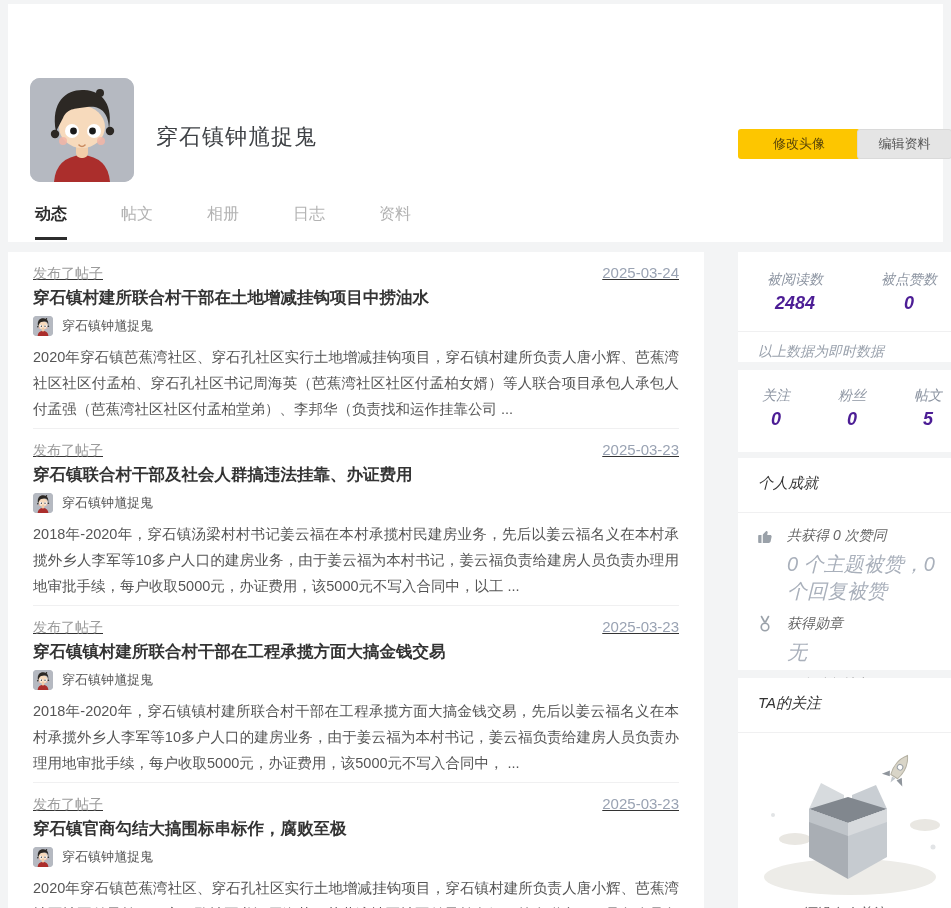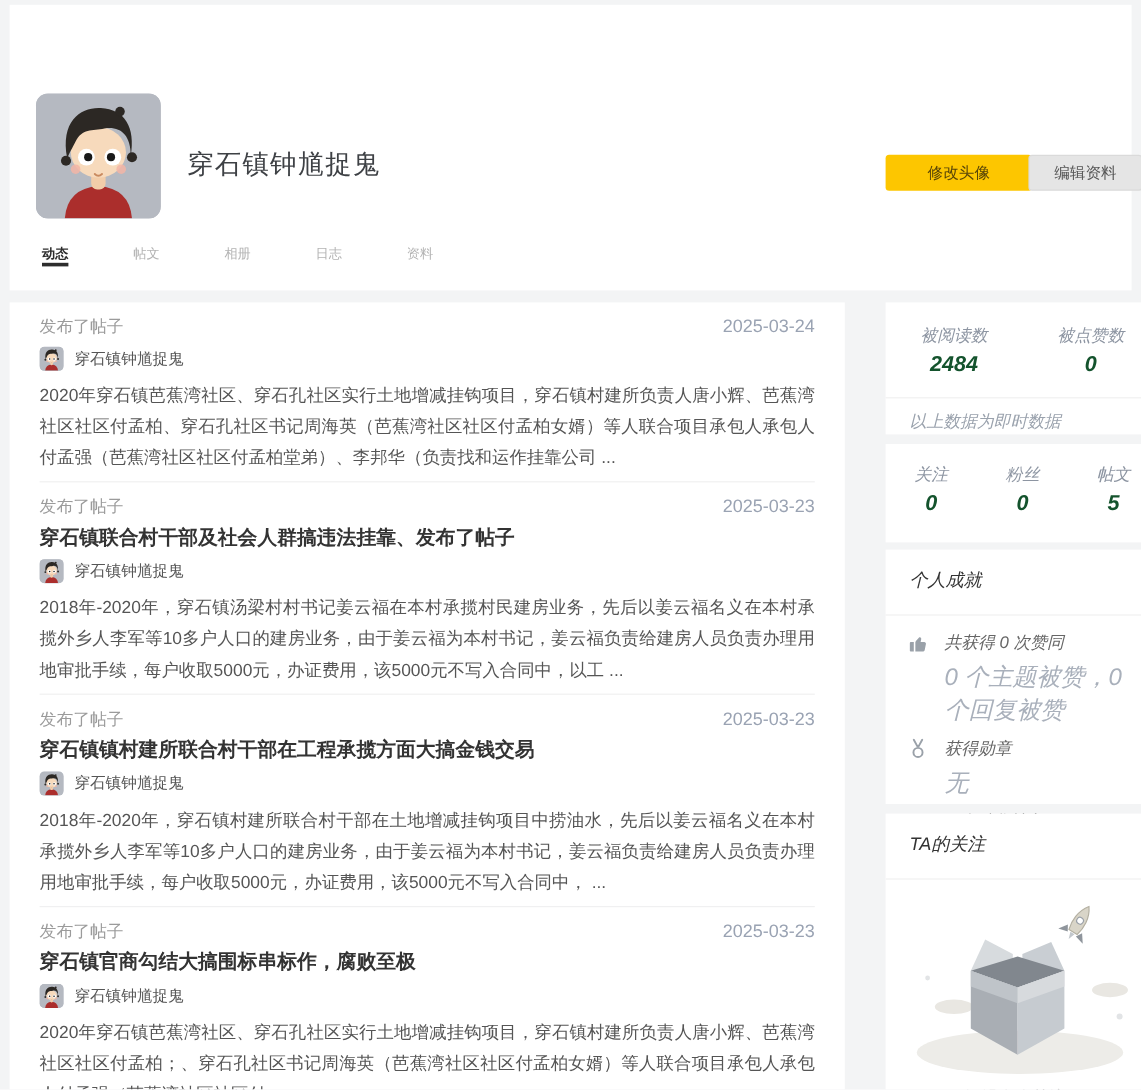"动态" .tab { font-size: 11px -> 16px; padding-bottom: 0 -> 12px }
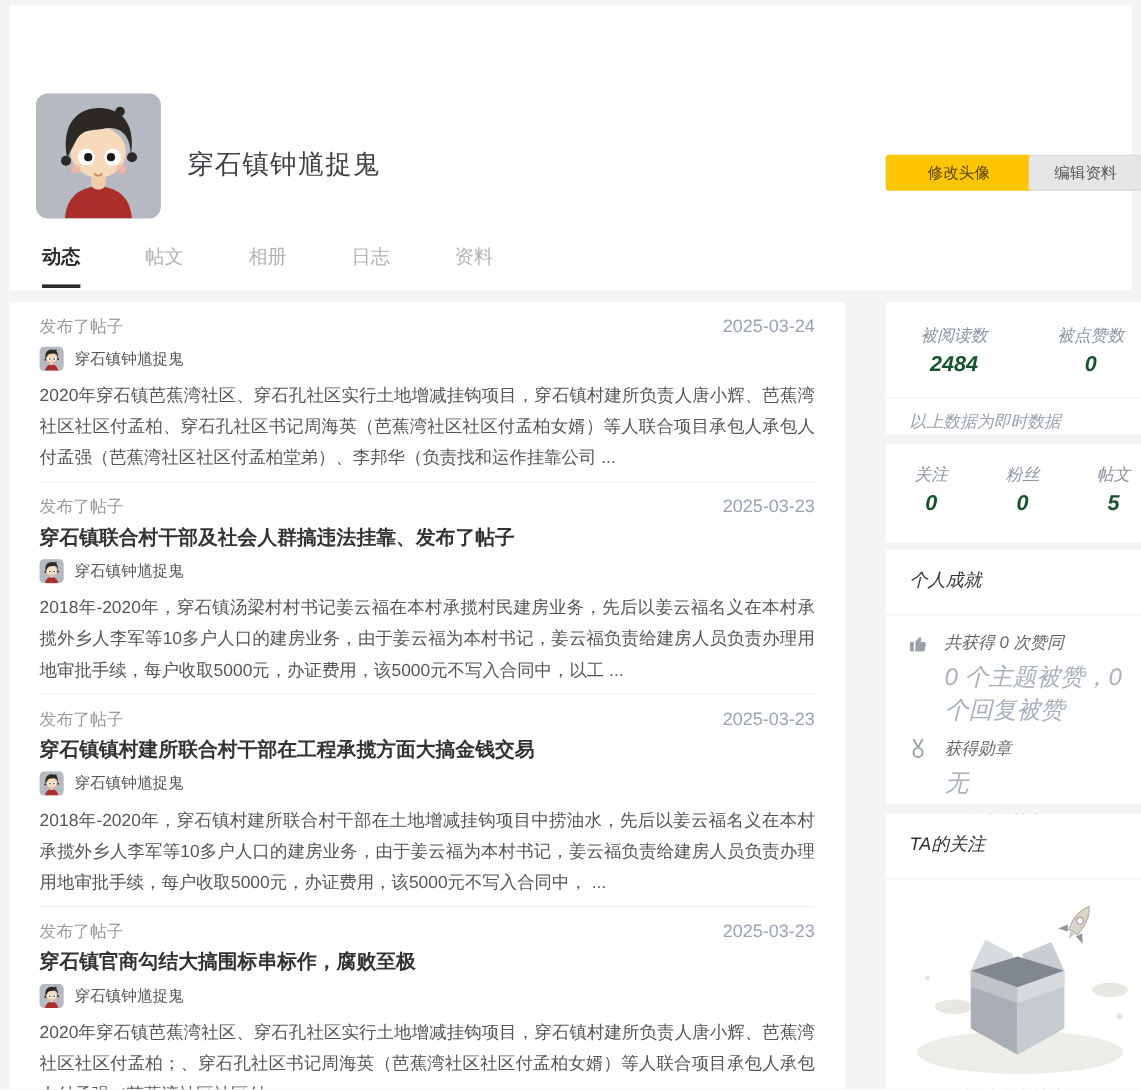"发布了帖子" .post-head { text-decoration: none -> underline }
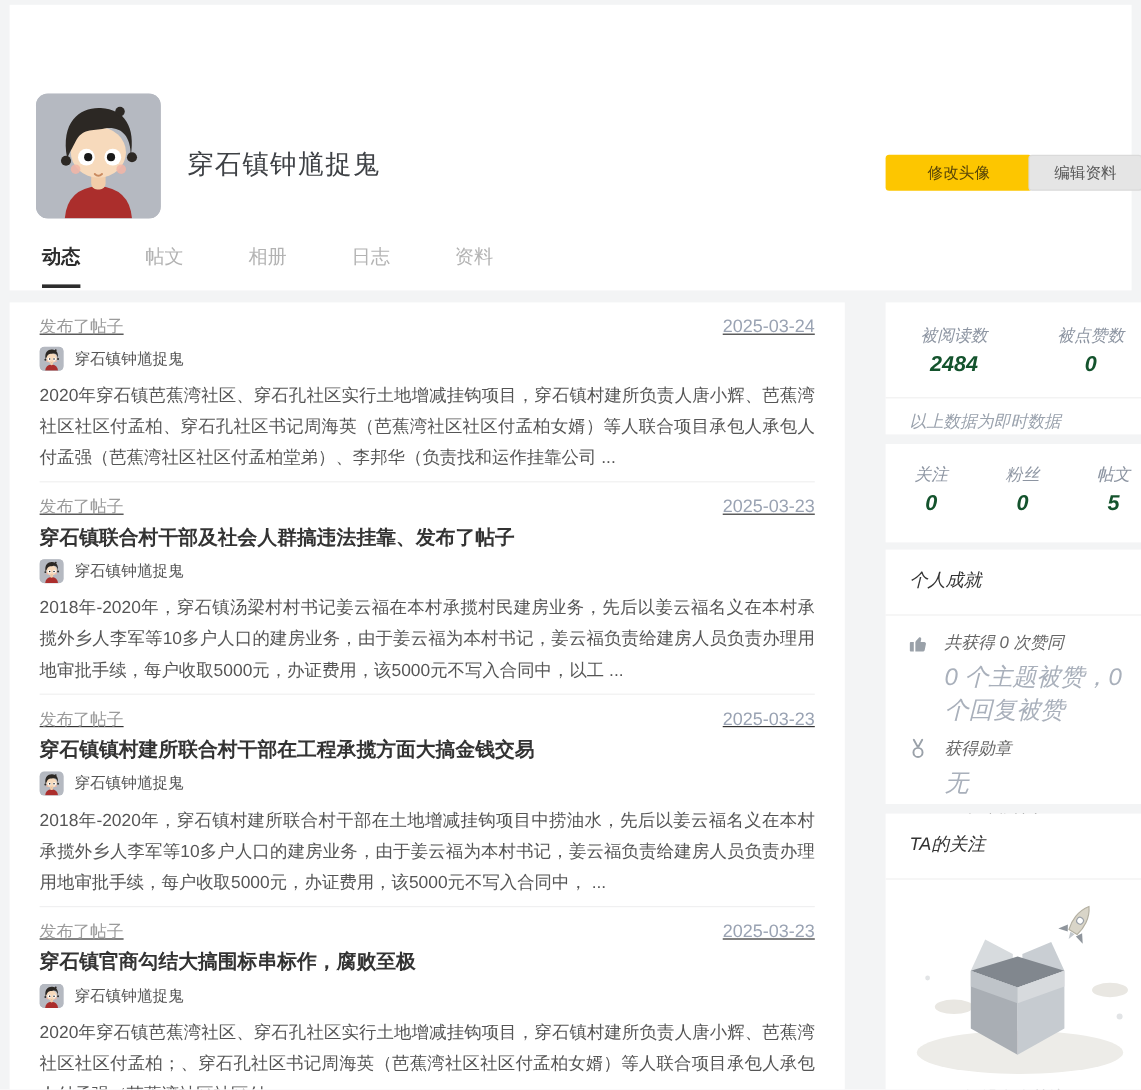"穿石镇村建所联合村干部在土地增减挂钩项目中捞油水" div.post-title { html: none -> <div>穿石镇村建所联合村干部在土地增减挂钩项目中捞油水</div> }
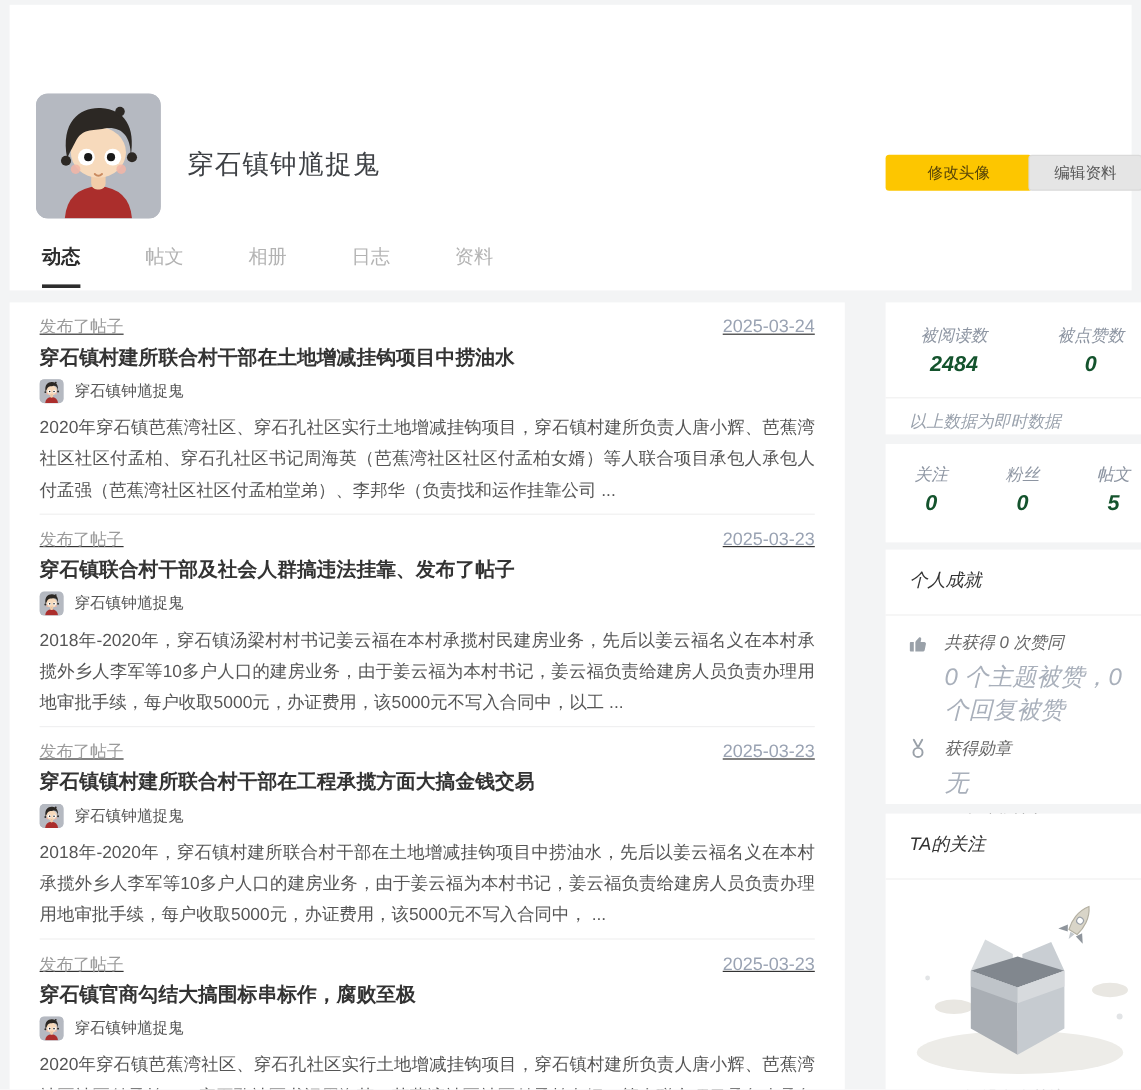"2484" .stat-value { color: #14532d -> #4c1d95 }
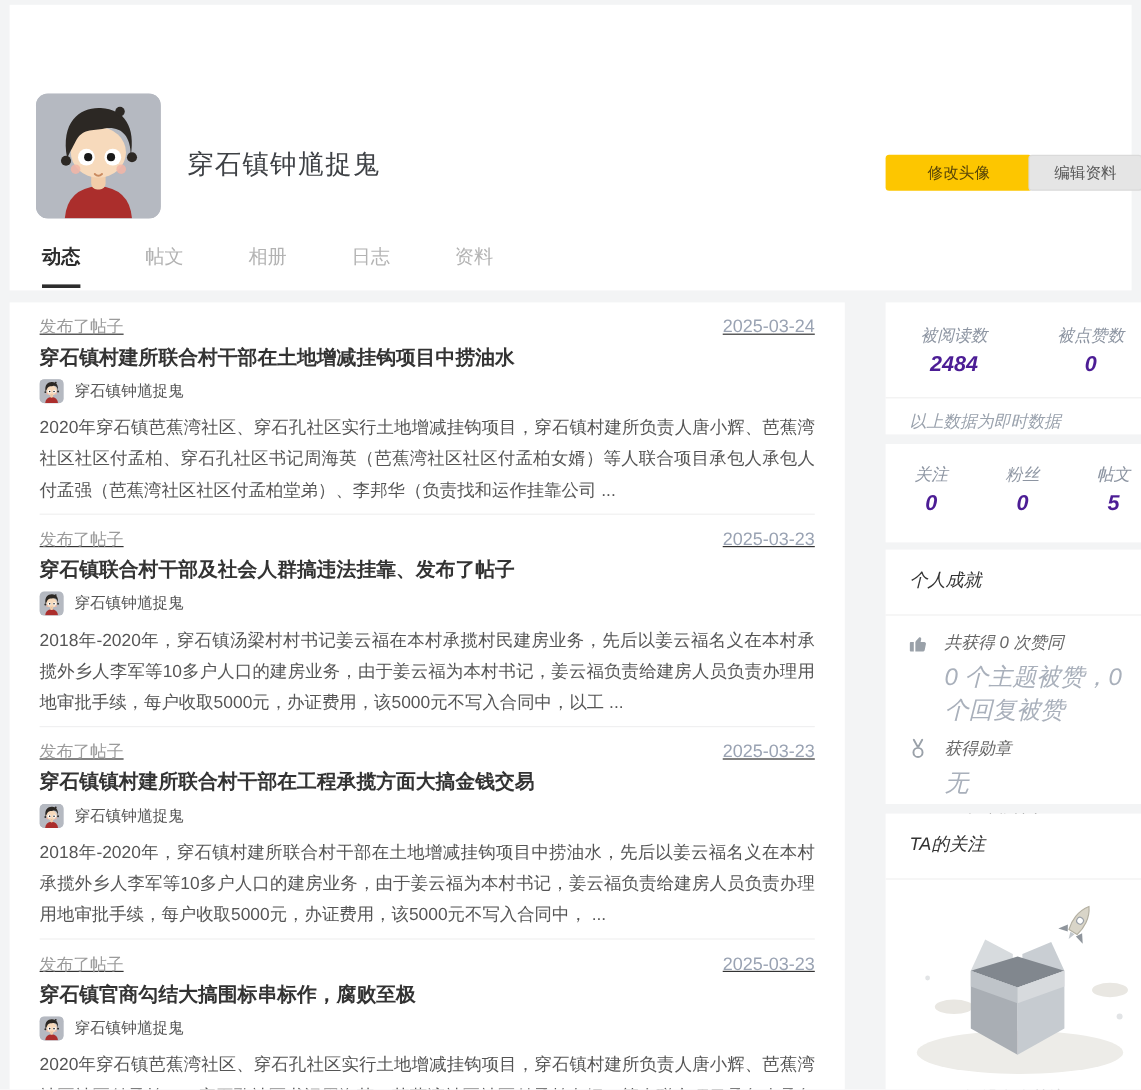"穿石镇联合村干部及社会人群搞违法挂靠、发布了帖子" div.post-title { text: 发布了帖子 -> 办证费用 }
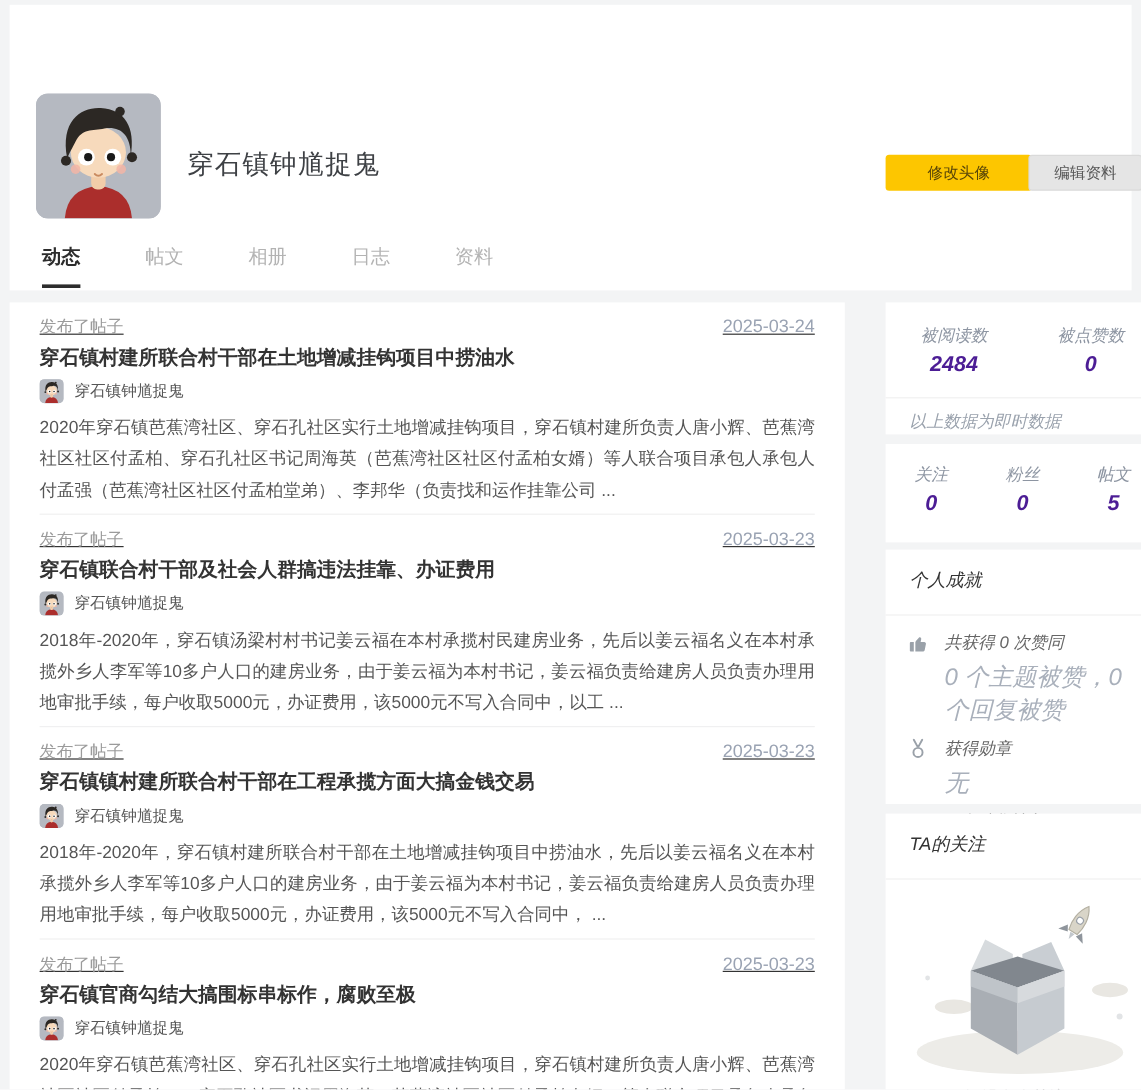"2018年-2020年，穿石镇村建所联合村干部在土地增减挂钩项目中捞油水，先后以" div.post-excerpt { text: 村建所联合村干部在土地增减挂钩项目中捞油水 -> 镇村建所联合村干部在工程承揽方面大搞金钱交易 }
